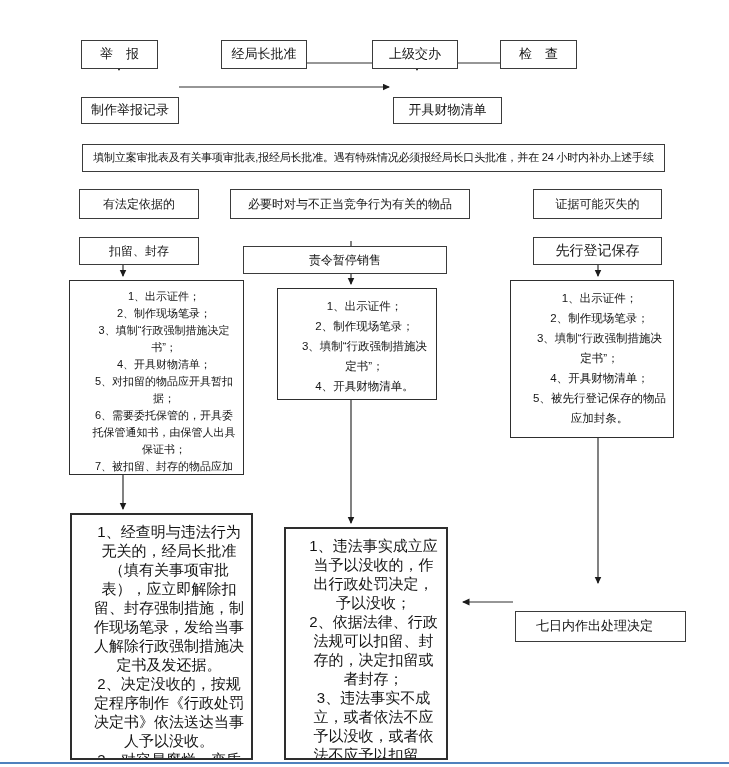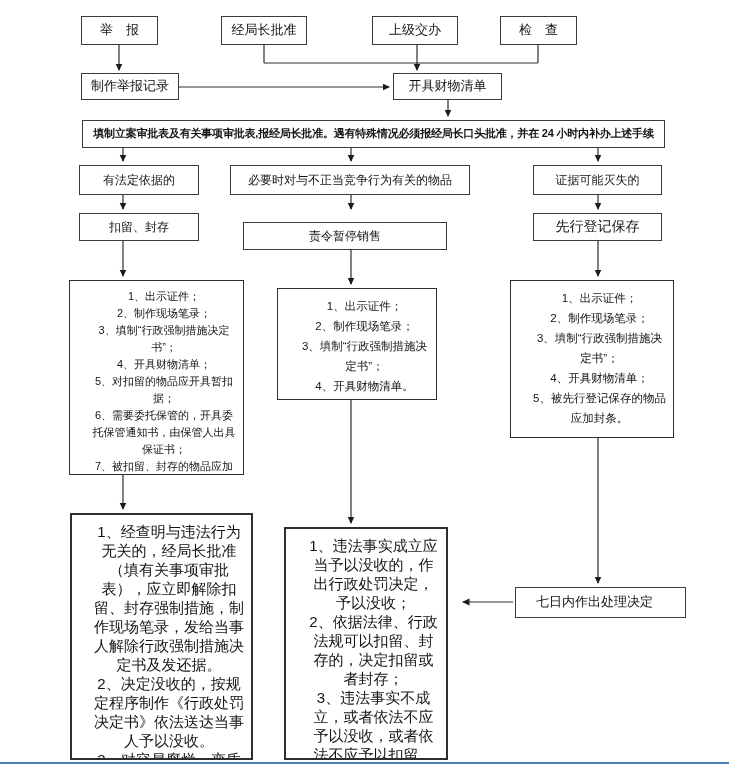"举 报" .box { margin-top: none -> 24px }
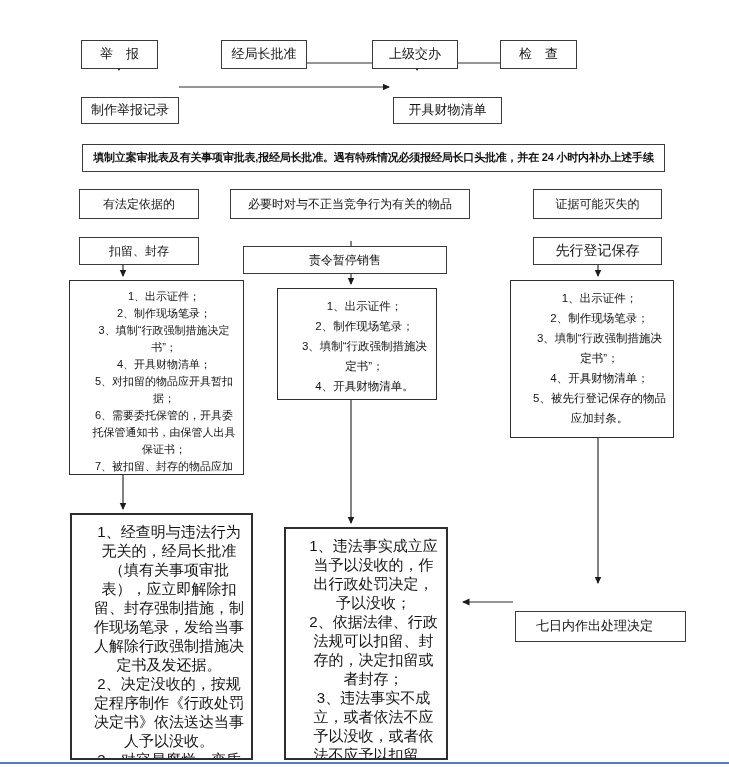"填制立案审批表及有关事项审批表,报经局长批准。遇有特殊情况必须报经局长口头批准，" .box.wide-note { font-weight: bold -> none }
